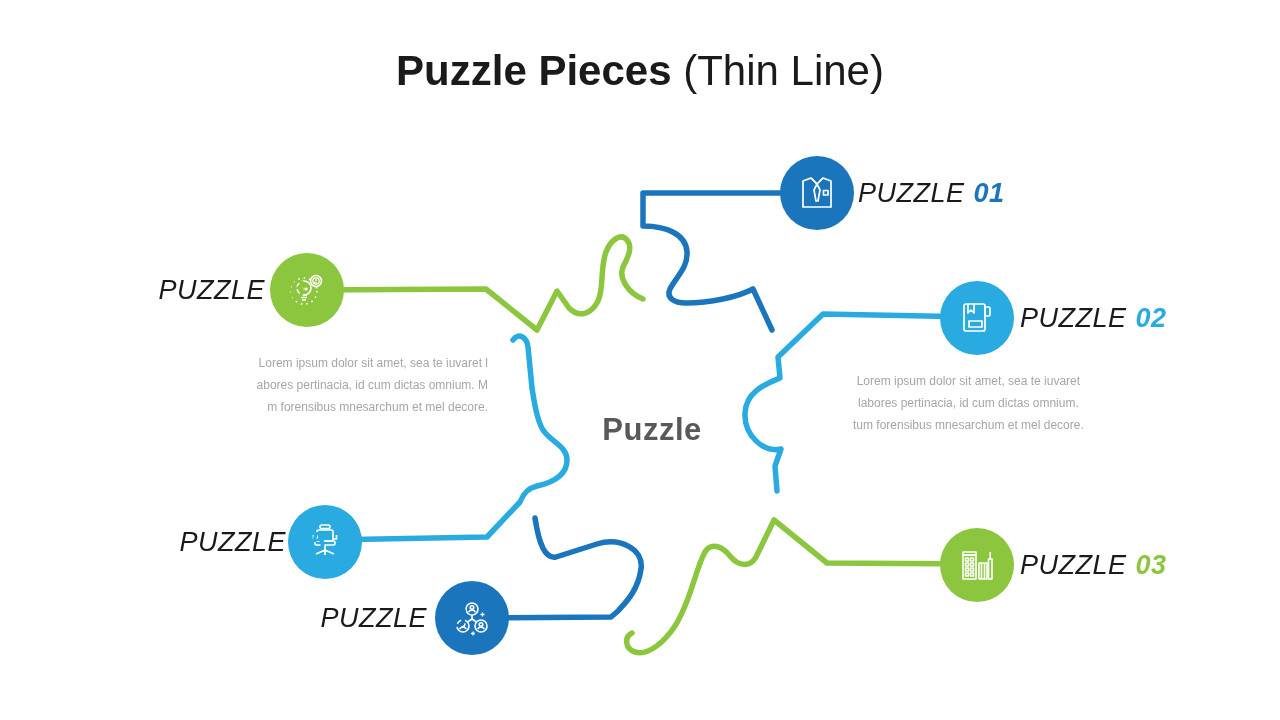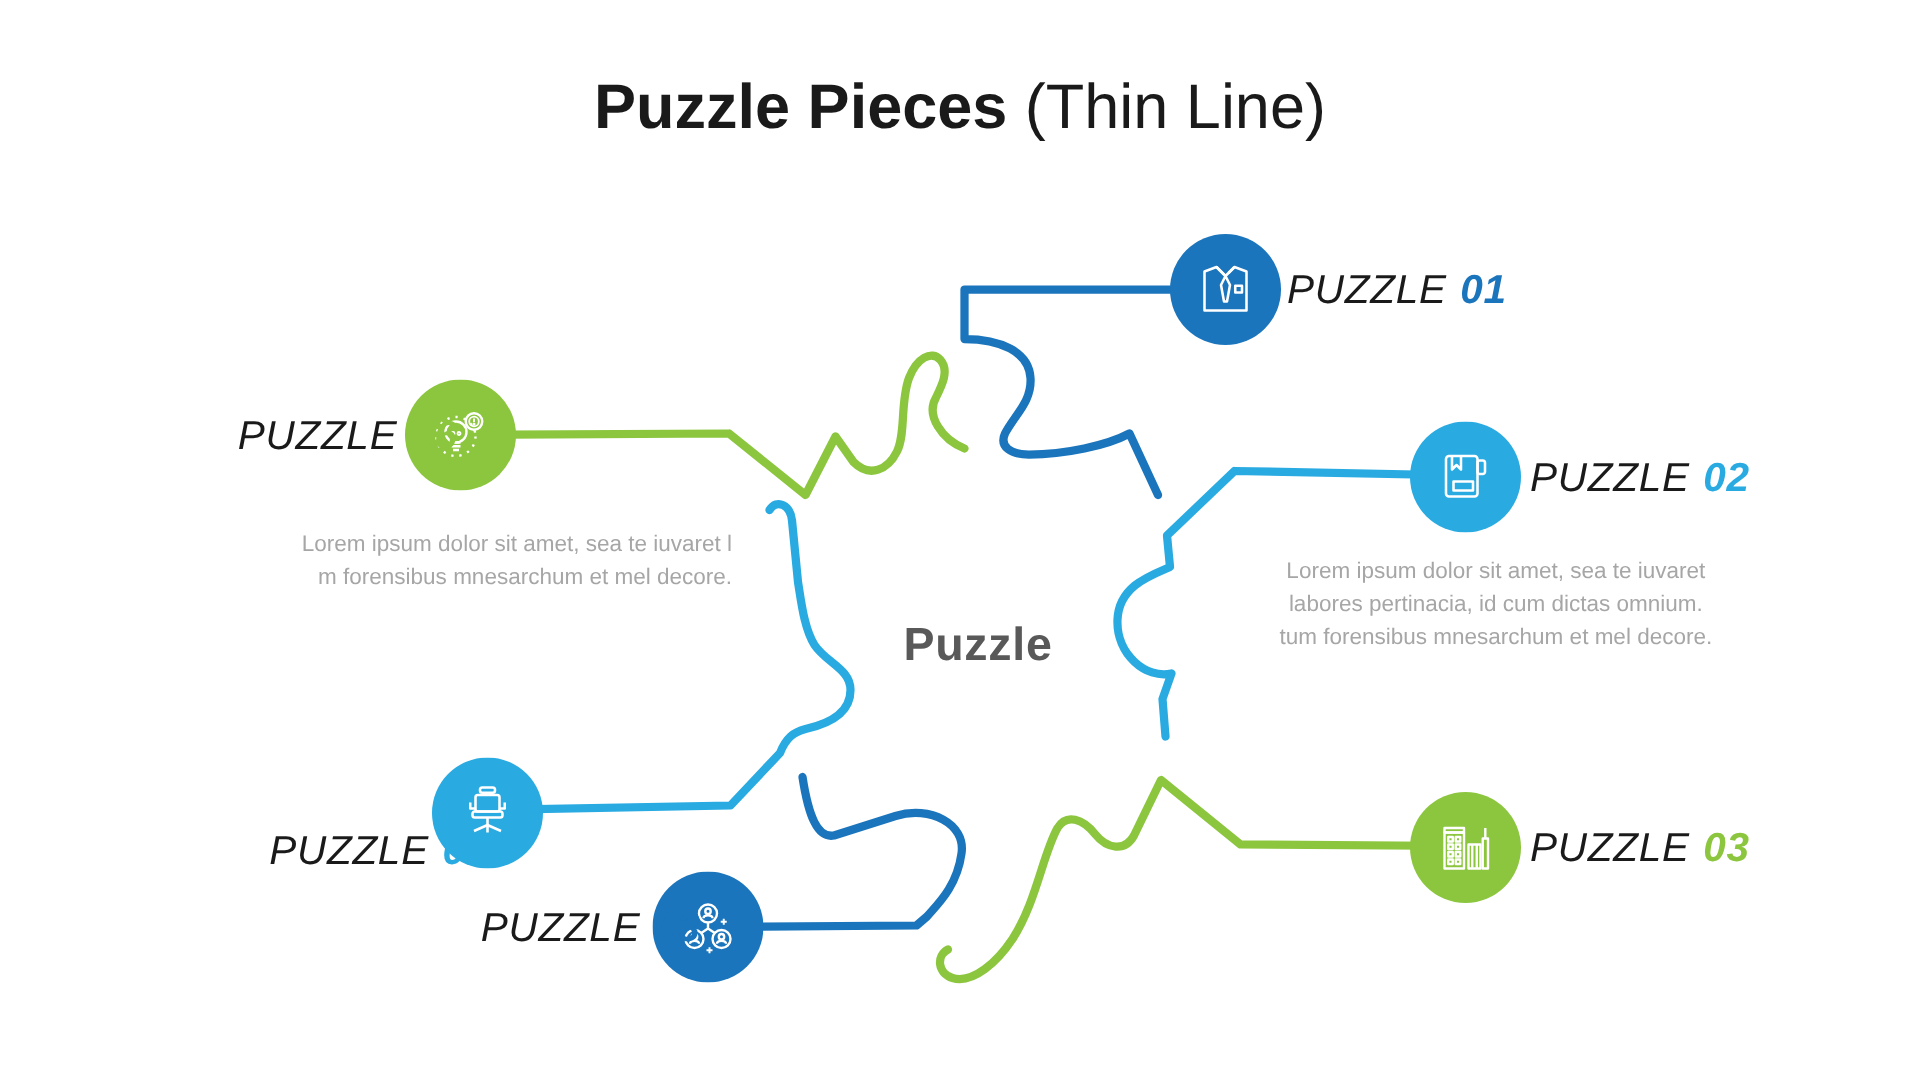"Lorem ipsum dolor sit amet," .para { font-size: 15px -> 12px }
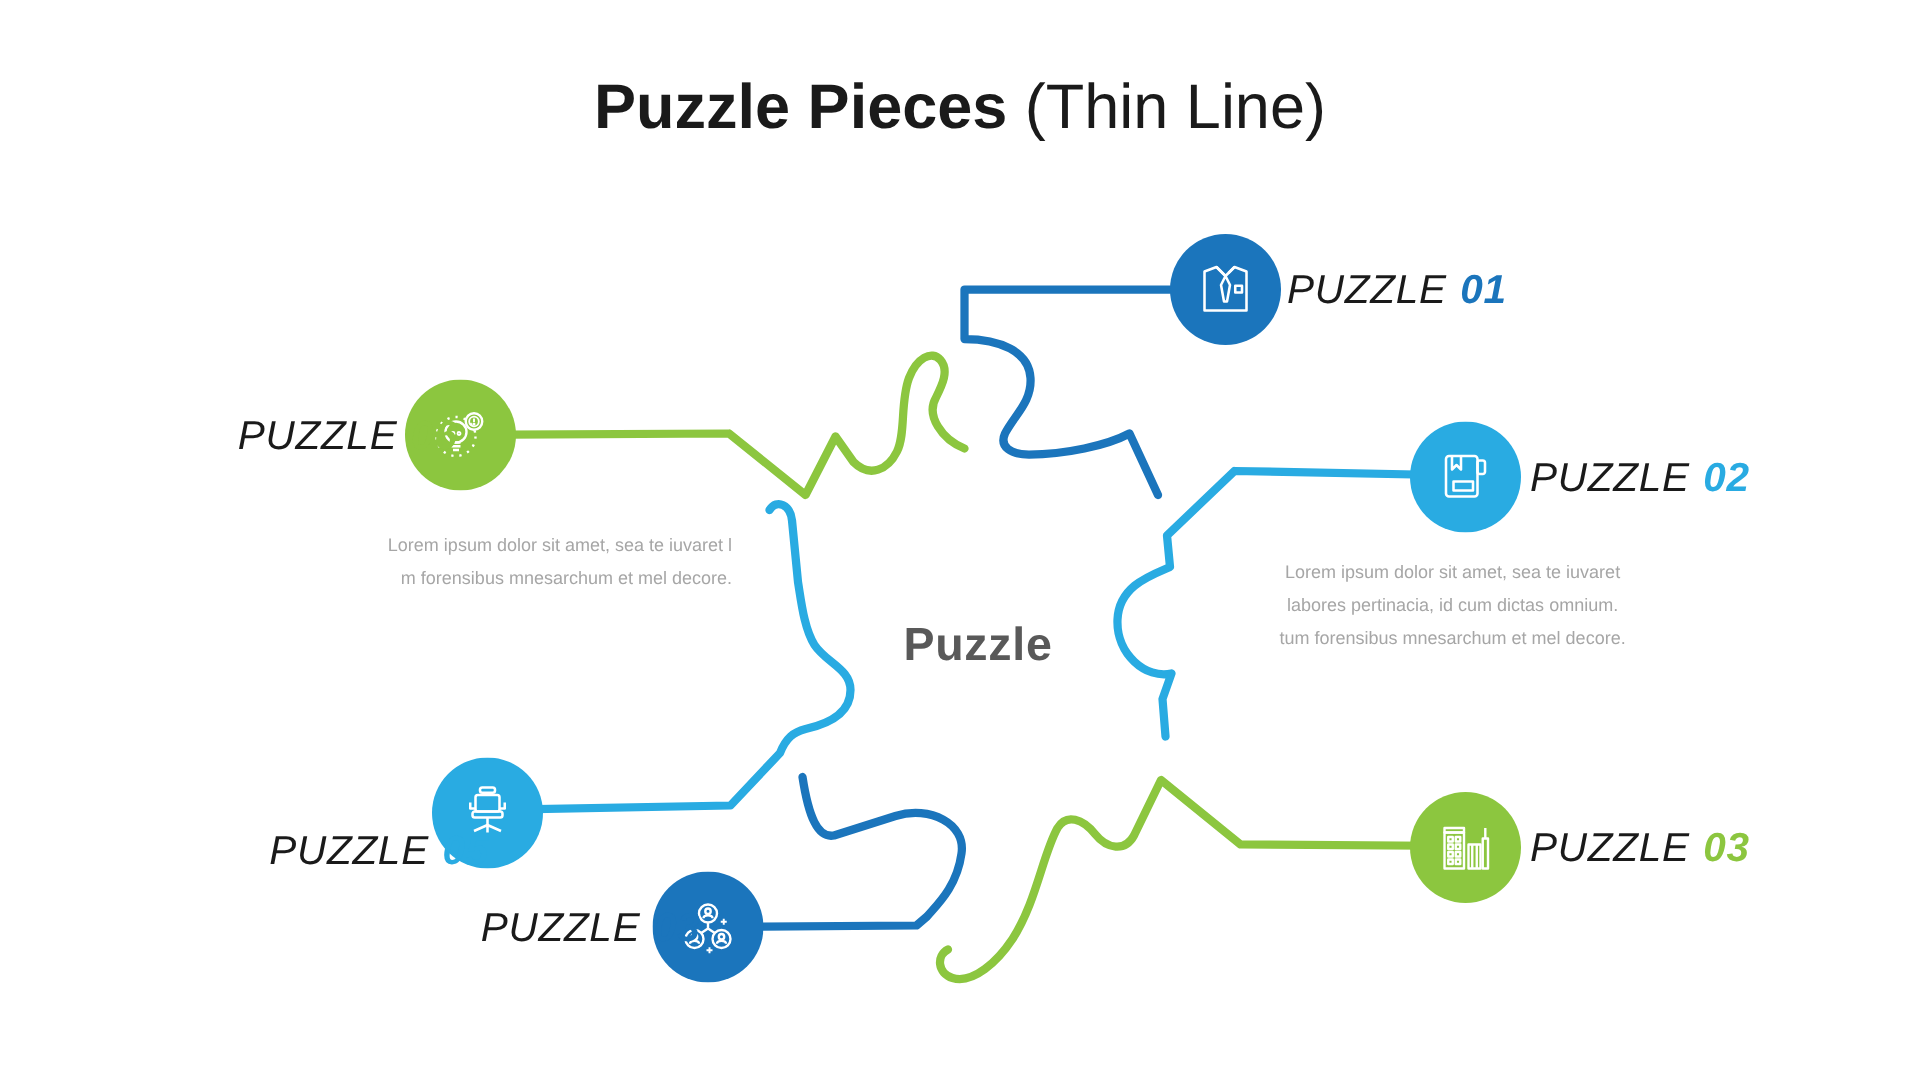"abores pertinacia, id cum dictas" div { html: none -> <div>abores pertinacia, id cum dictas omnium. M</div> }
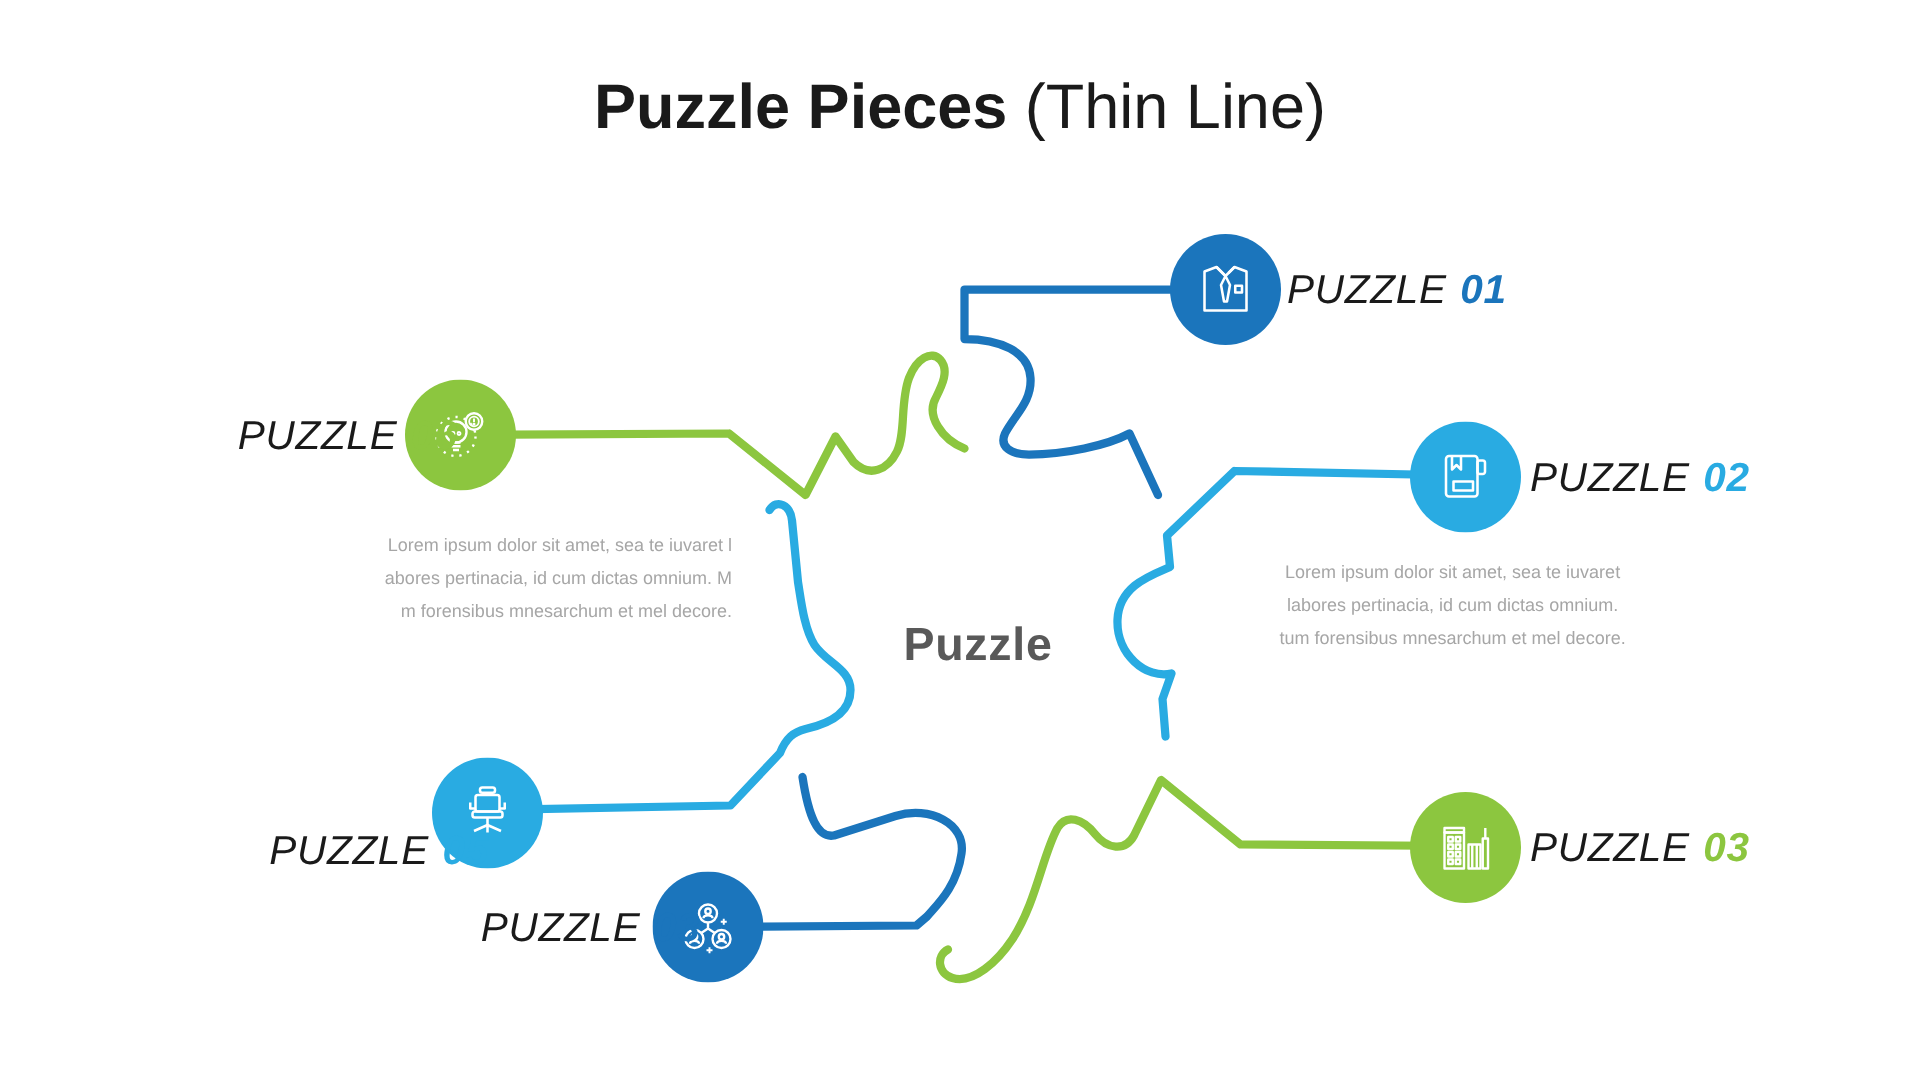"PUZZLE 05" .l05 { margin-top: 25px -> none }
